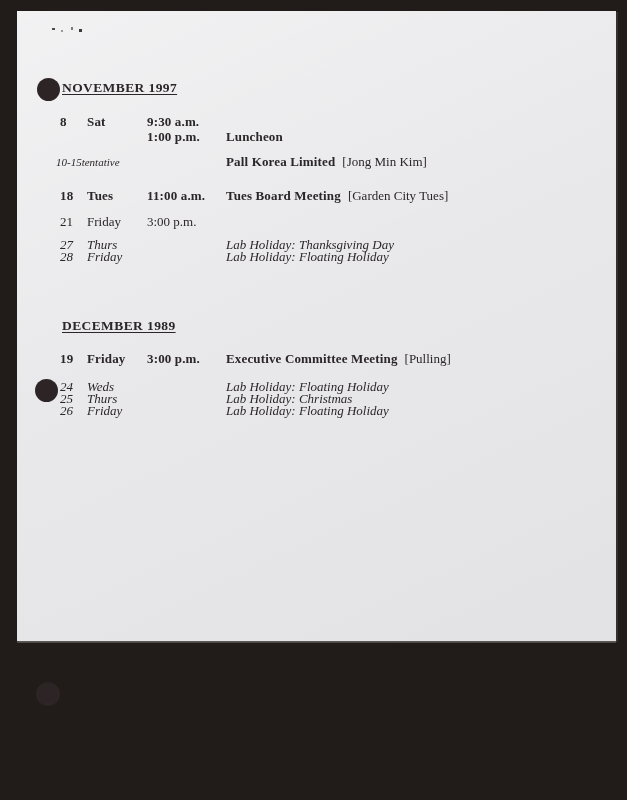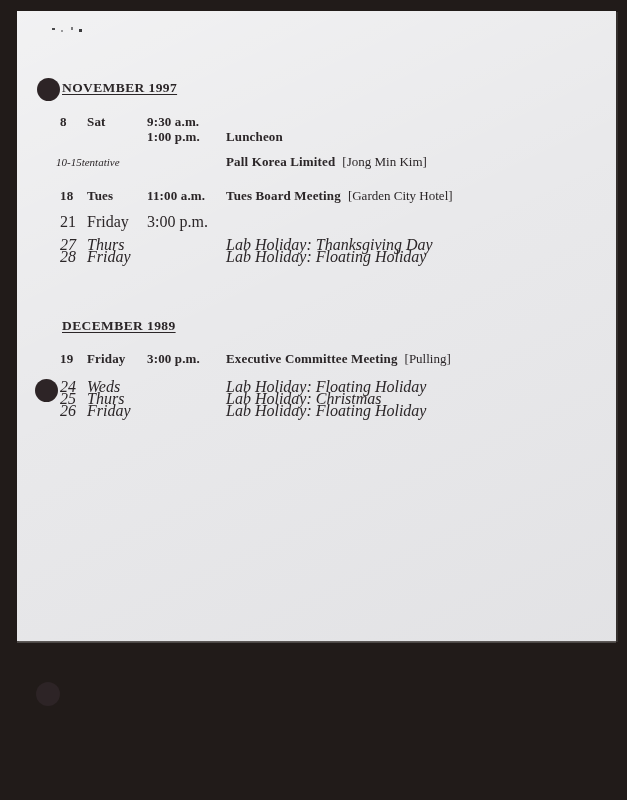"[Garden City Hotel]" span.note { text: Hotel -> Tues }
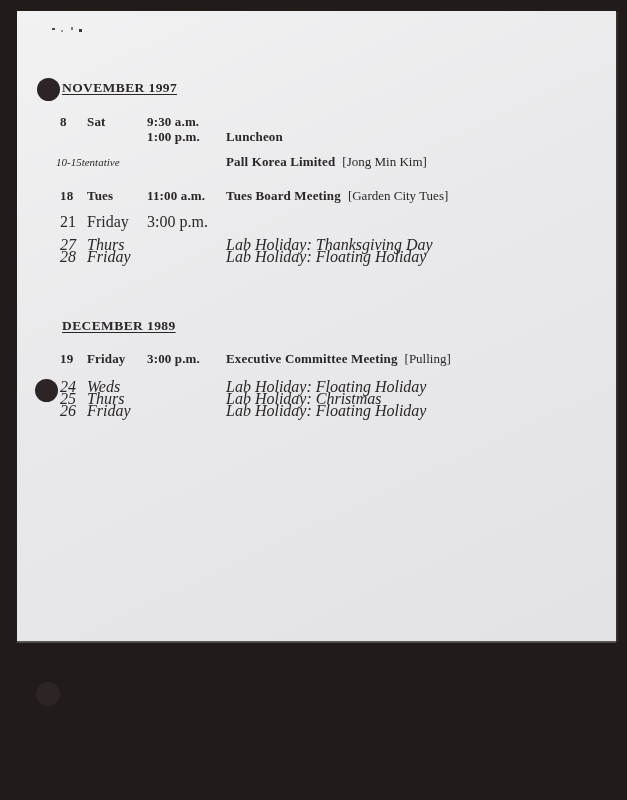"21" .small { font-size: 16px -> 13px }
